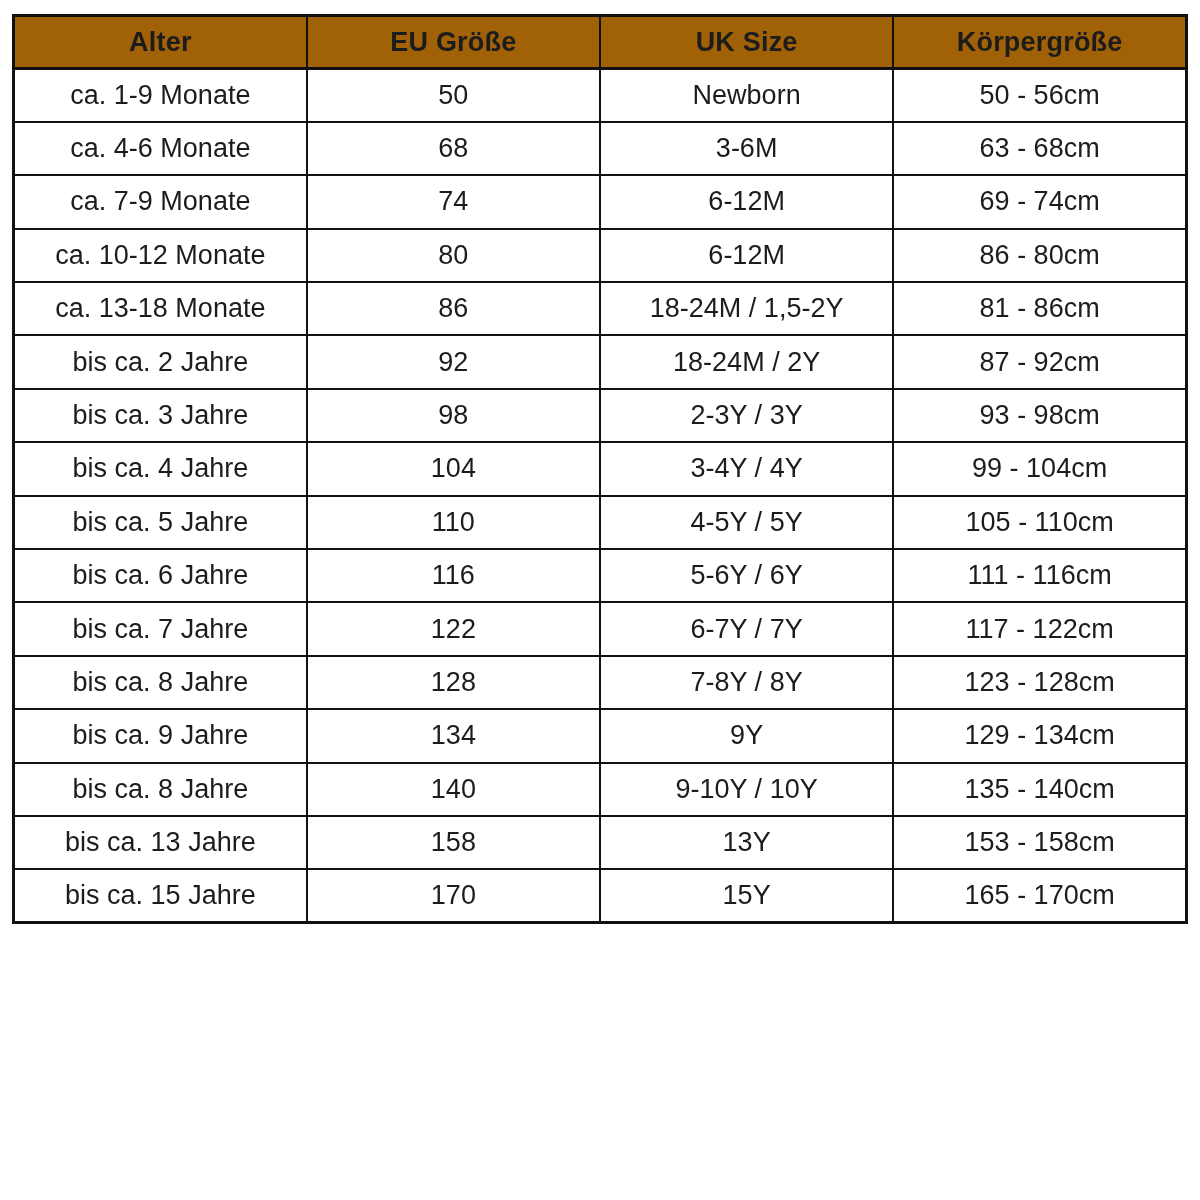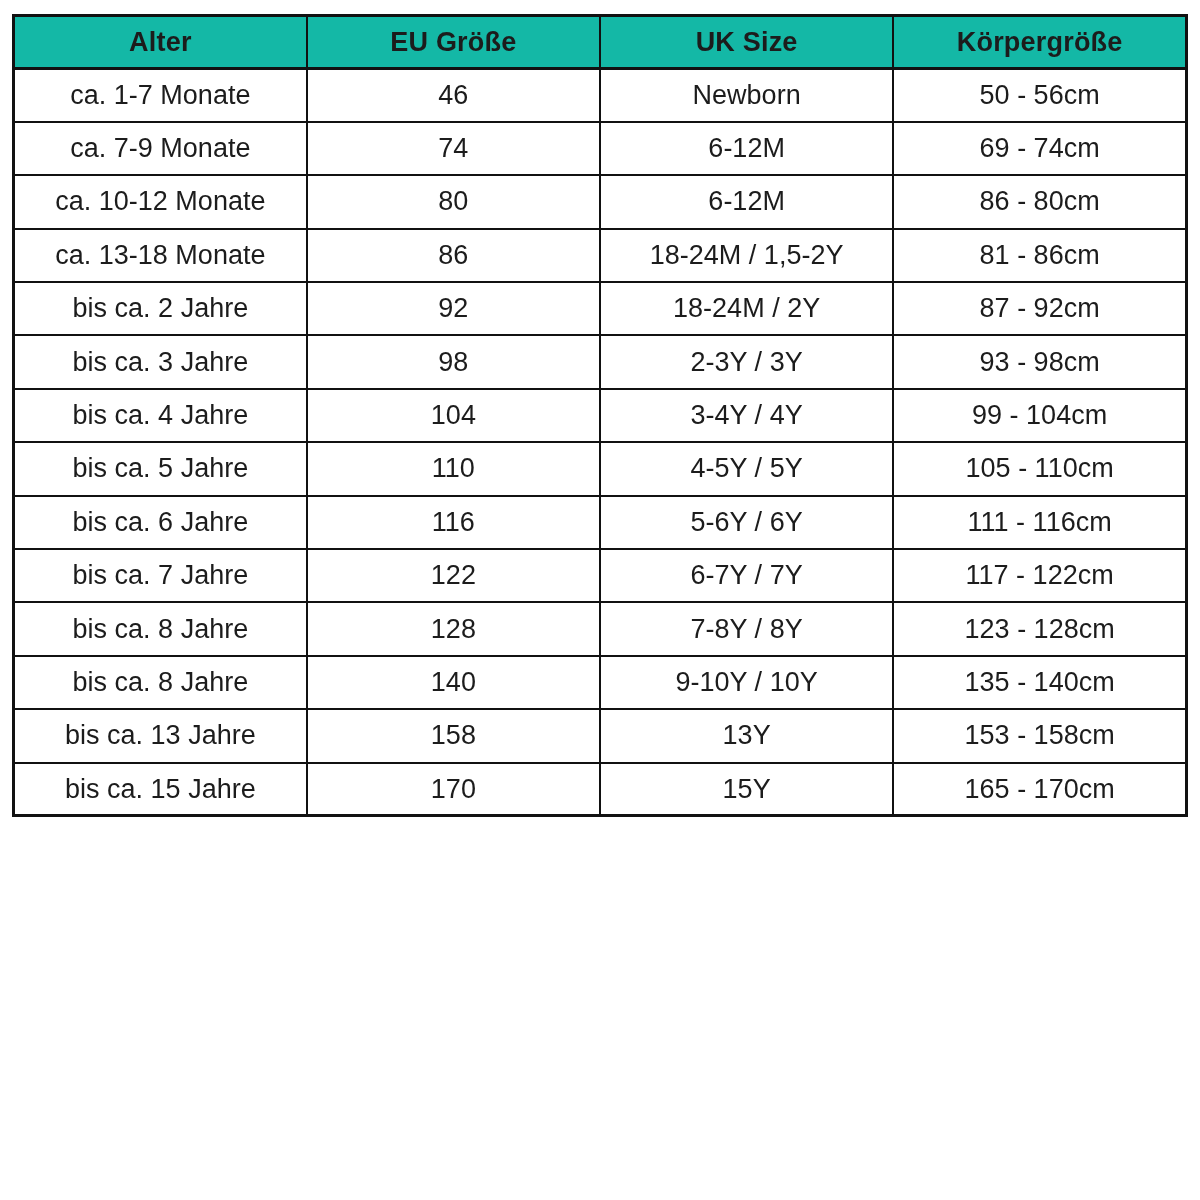"Alter" table.size-chart th { background: #14b8a6 -> #a16207 }
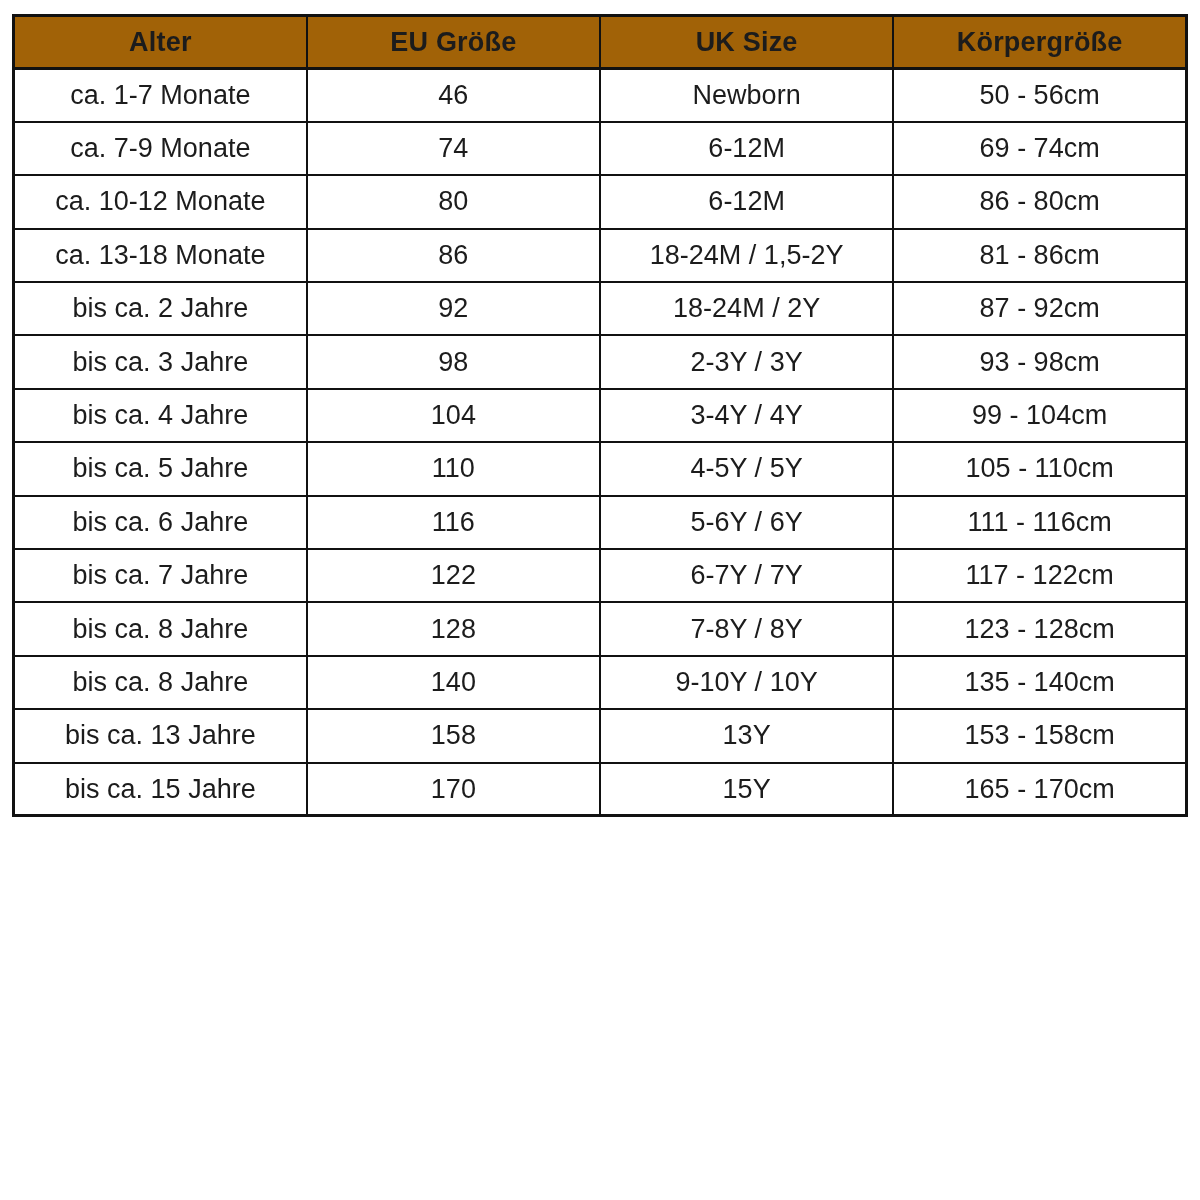"ca. 1-7 Monate" td { text: 1-7 -> 1-9 }
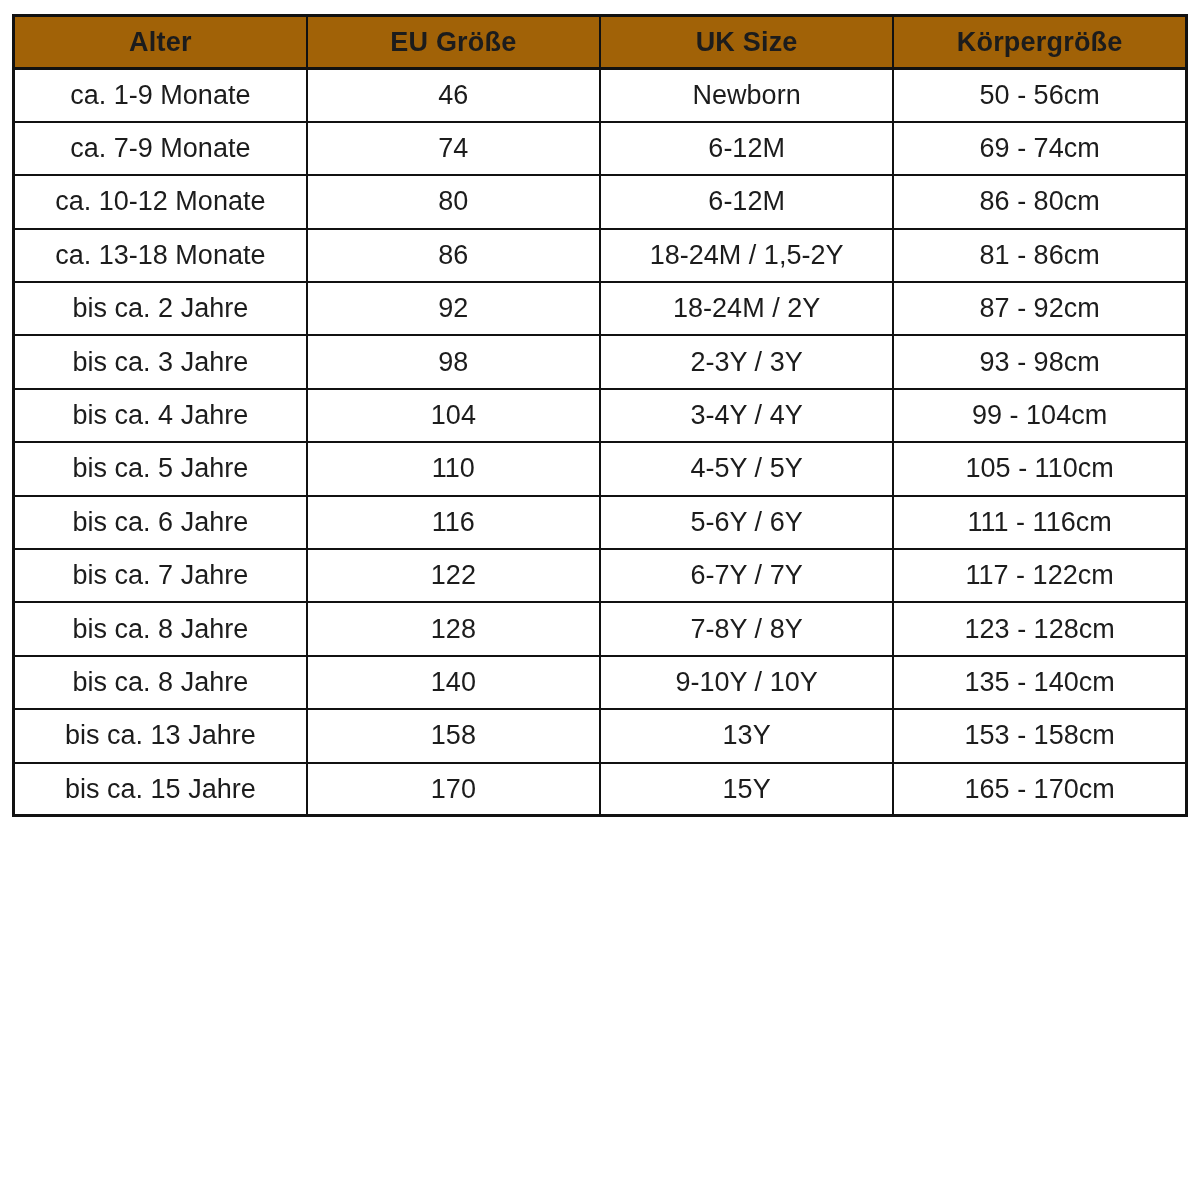"46" td { text: 46 -> 50 }
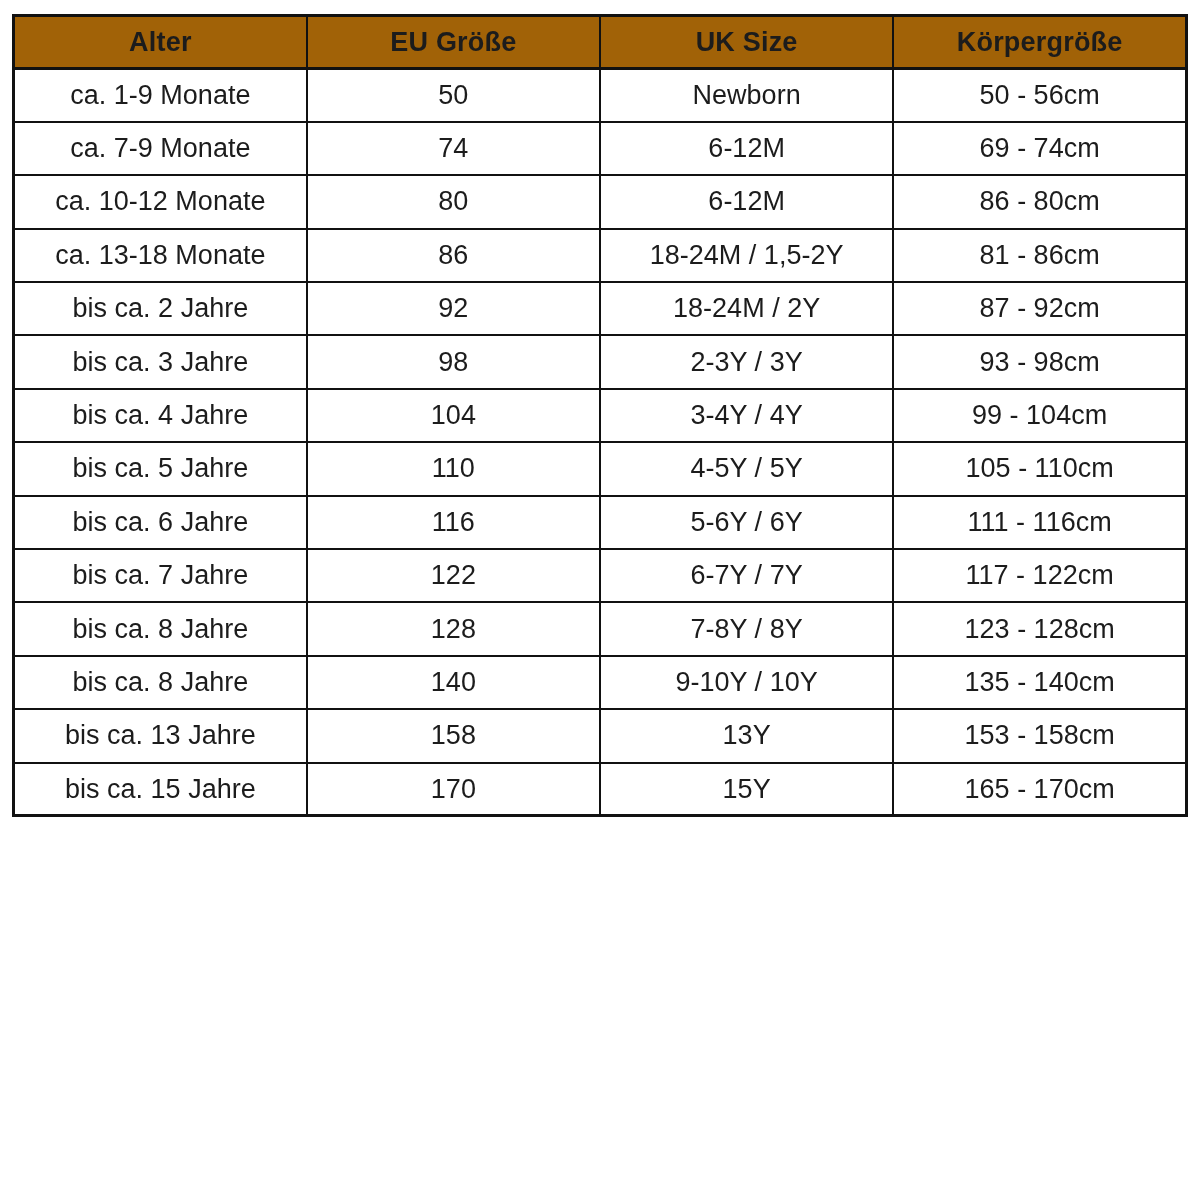"ca. 4-6 Monate" tr { html: none -> <tr> <td>ca. 4-6 Monate</td> <td>68</td> <td>3-6M</td> <td>63 - 68cm</td> </tr> }
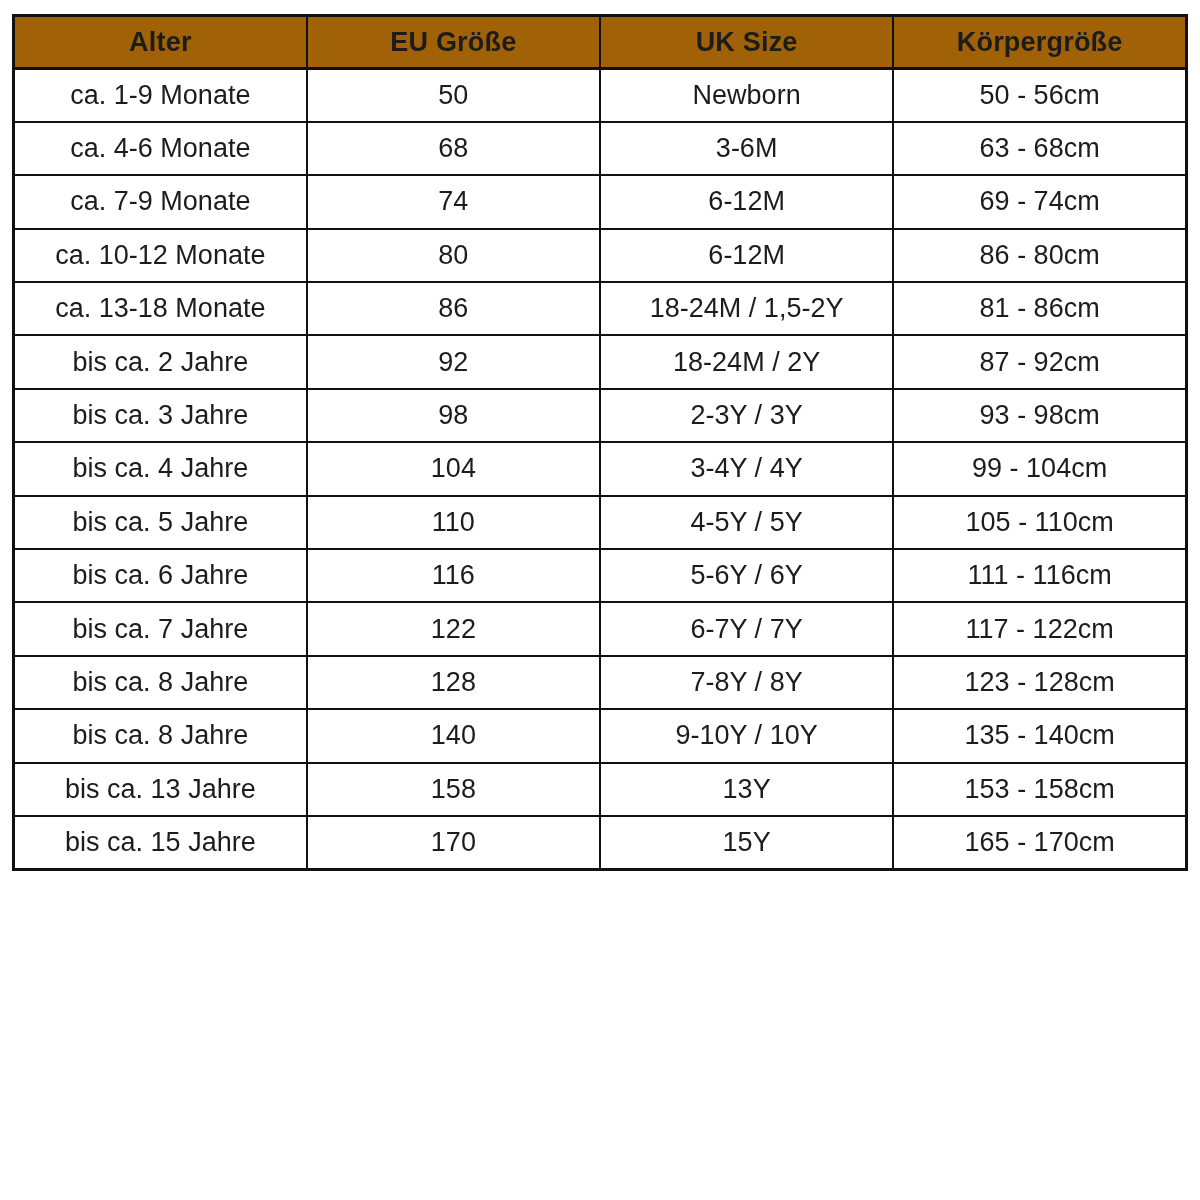"bis ca. 9 Jahre" tr { html: none -> <tr> <td>bis ca. 9 Jahre</td> <td>134</td> <td>9Y</td> <td>129 - 134cm</td> </tr> }
